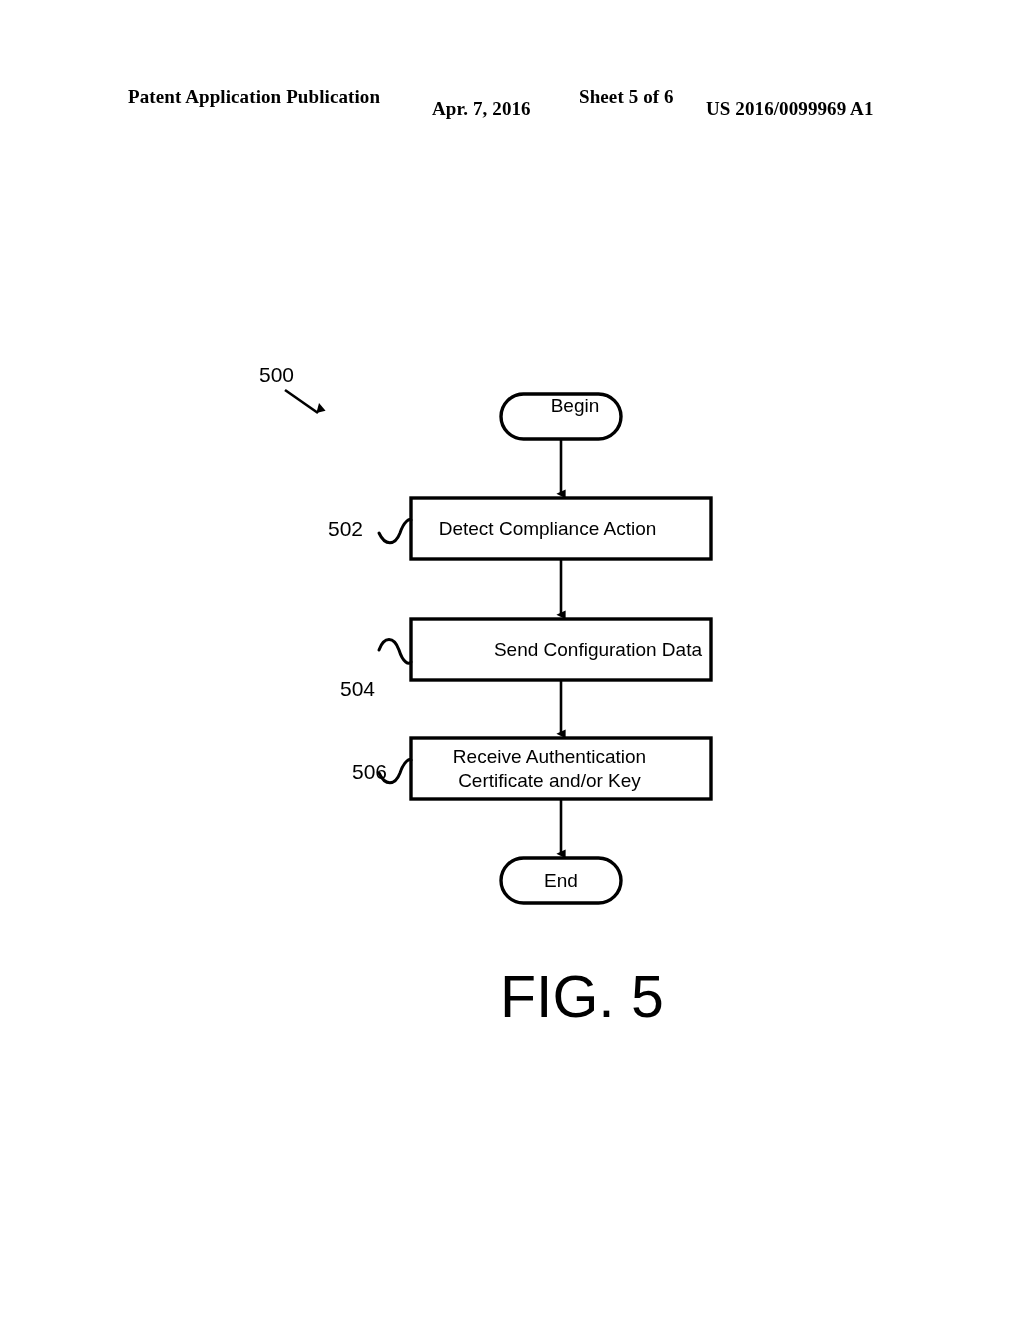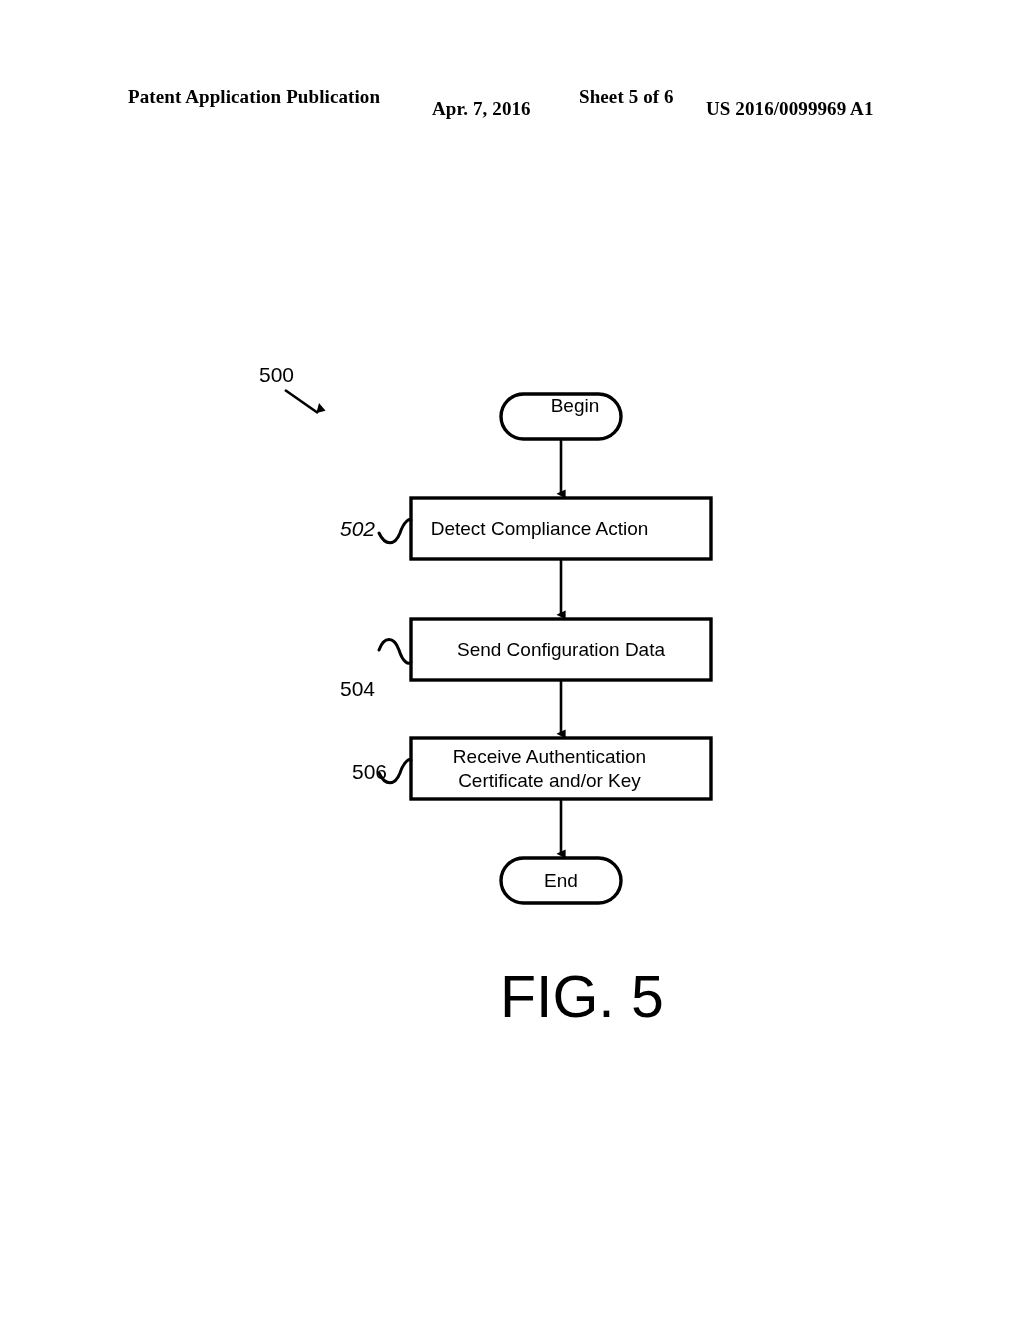"502" div.ref-label { font-style: italic -> none; left: 340px -> 328px }
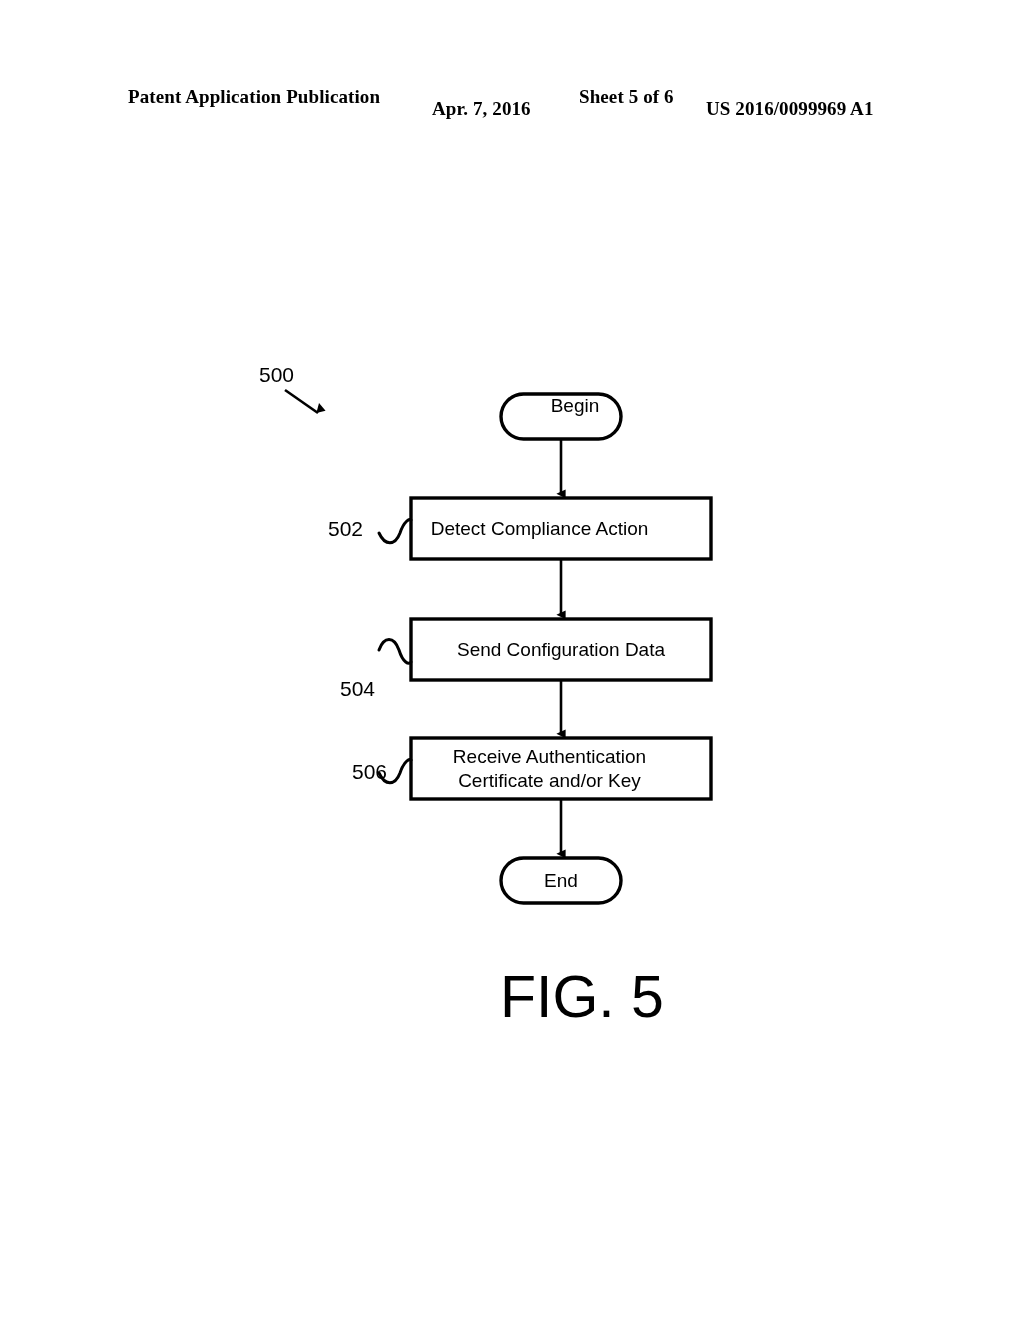"Detect Compliance Action" div.node-label { padding-left: none -> 8px }
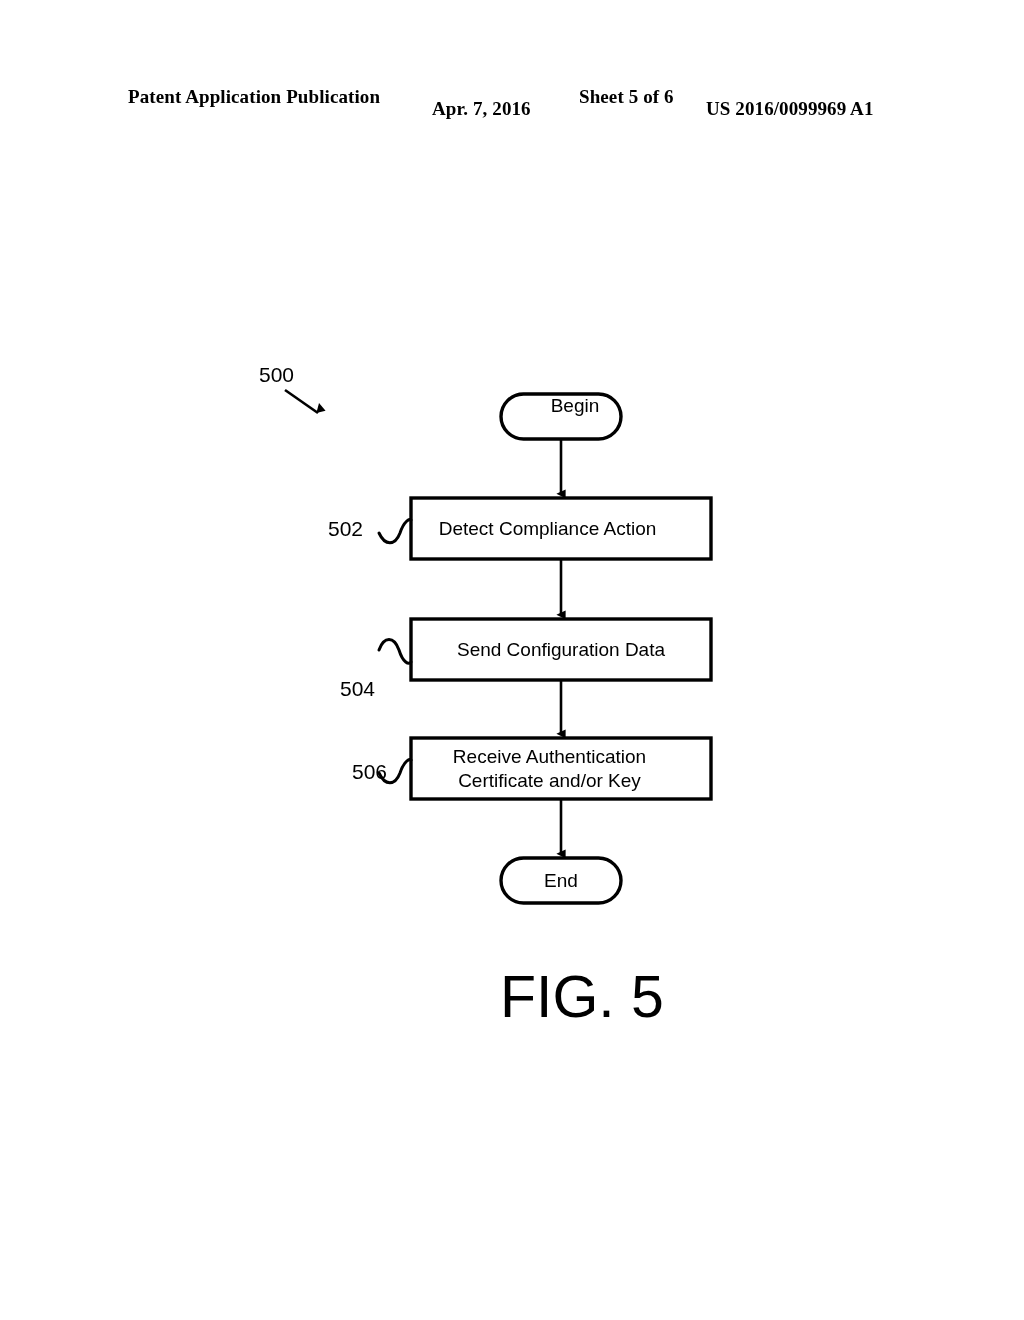"Send Configuration Data" div.node-label { left: 411px -> 402px; text-align: none -> right }
